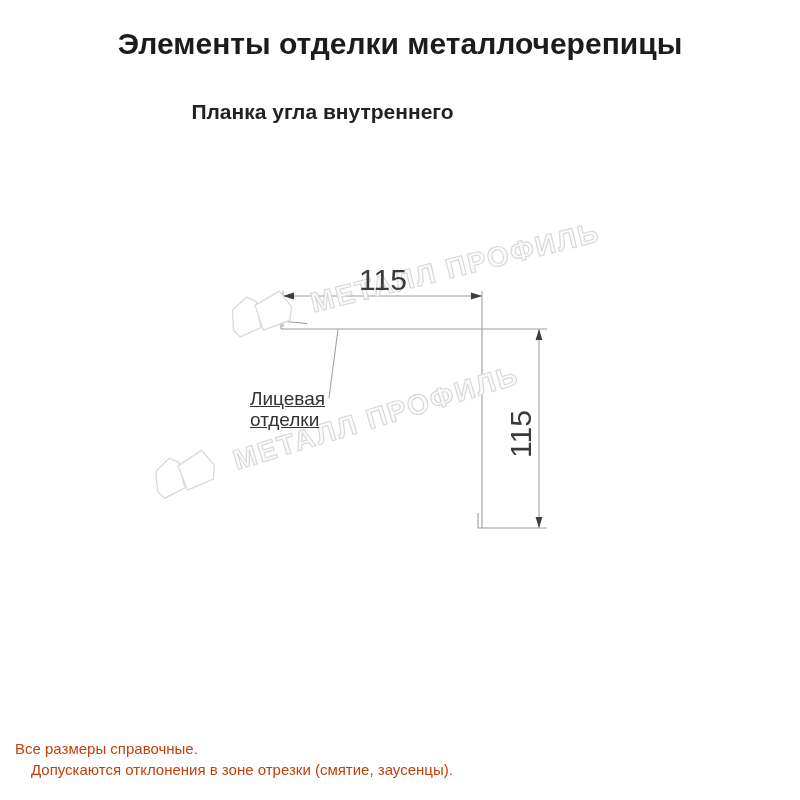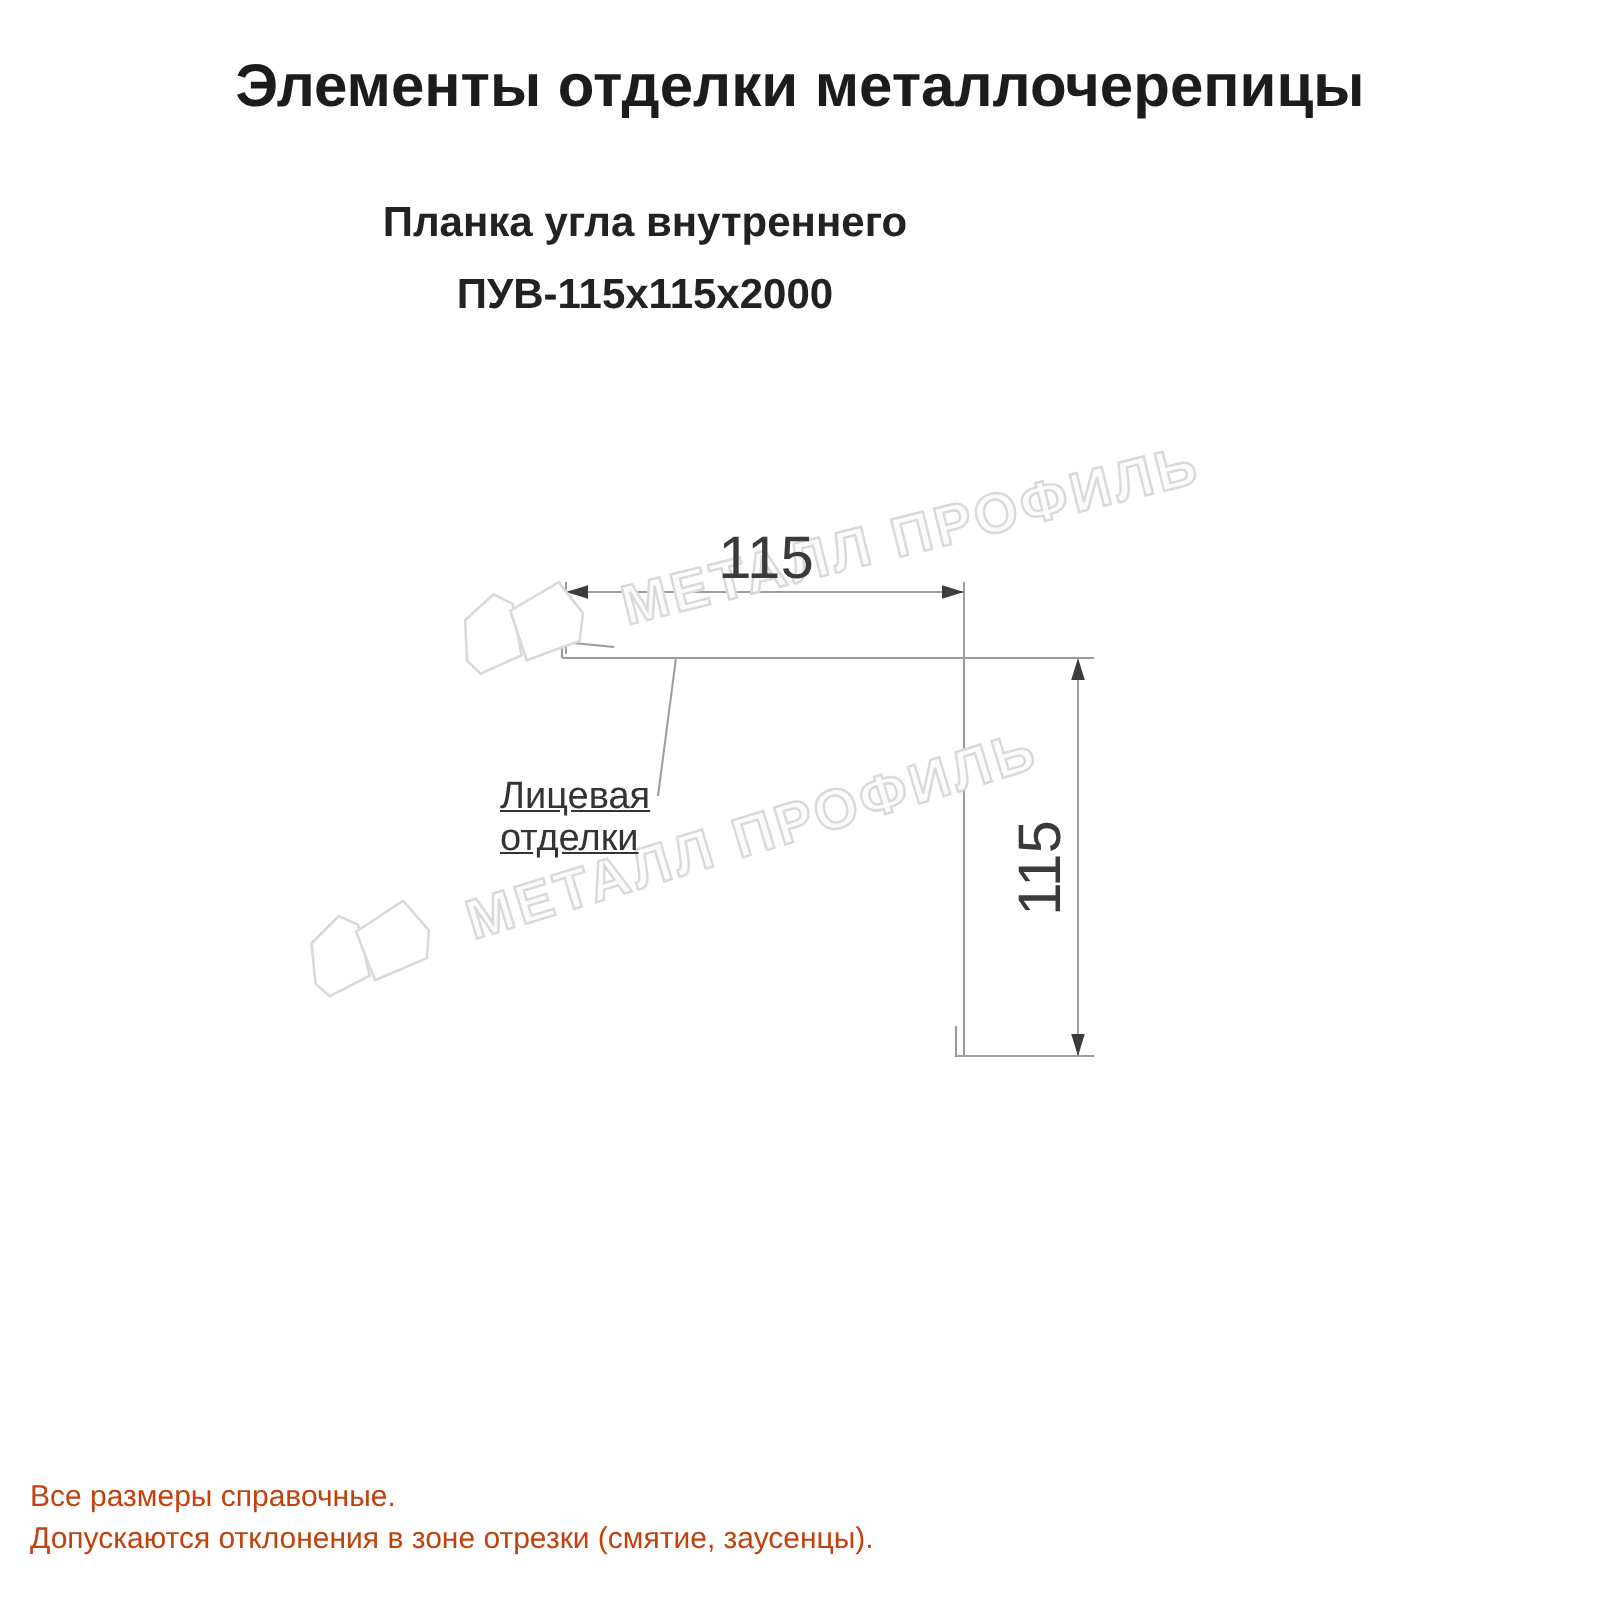"ПУВ-115х115х2000" div.subtitle { html: <div>ПУВ-115х115х2000</div> -> none }
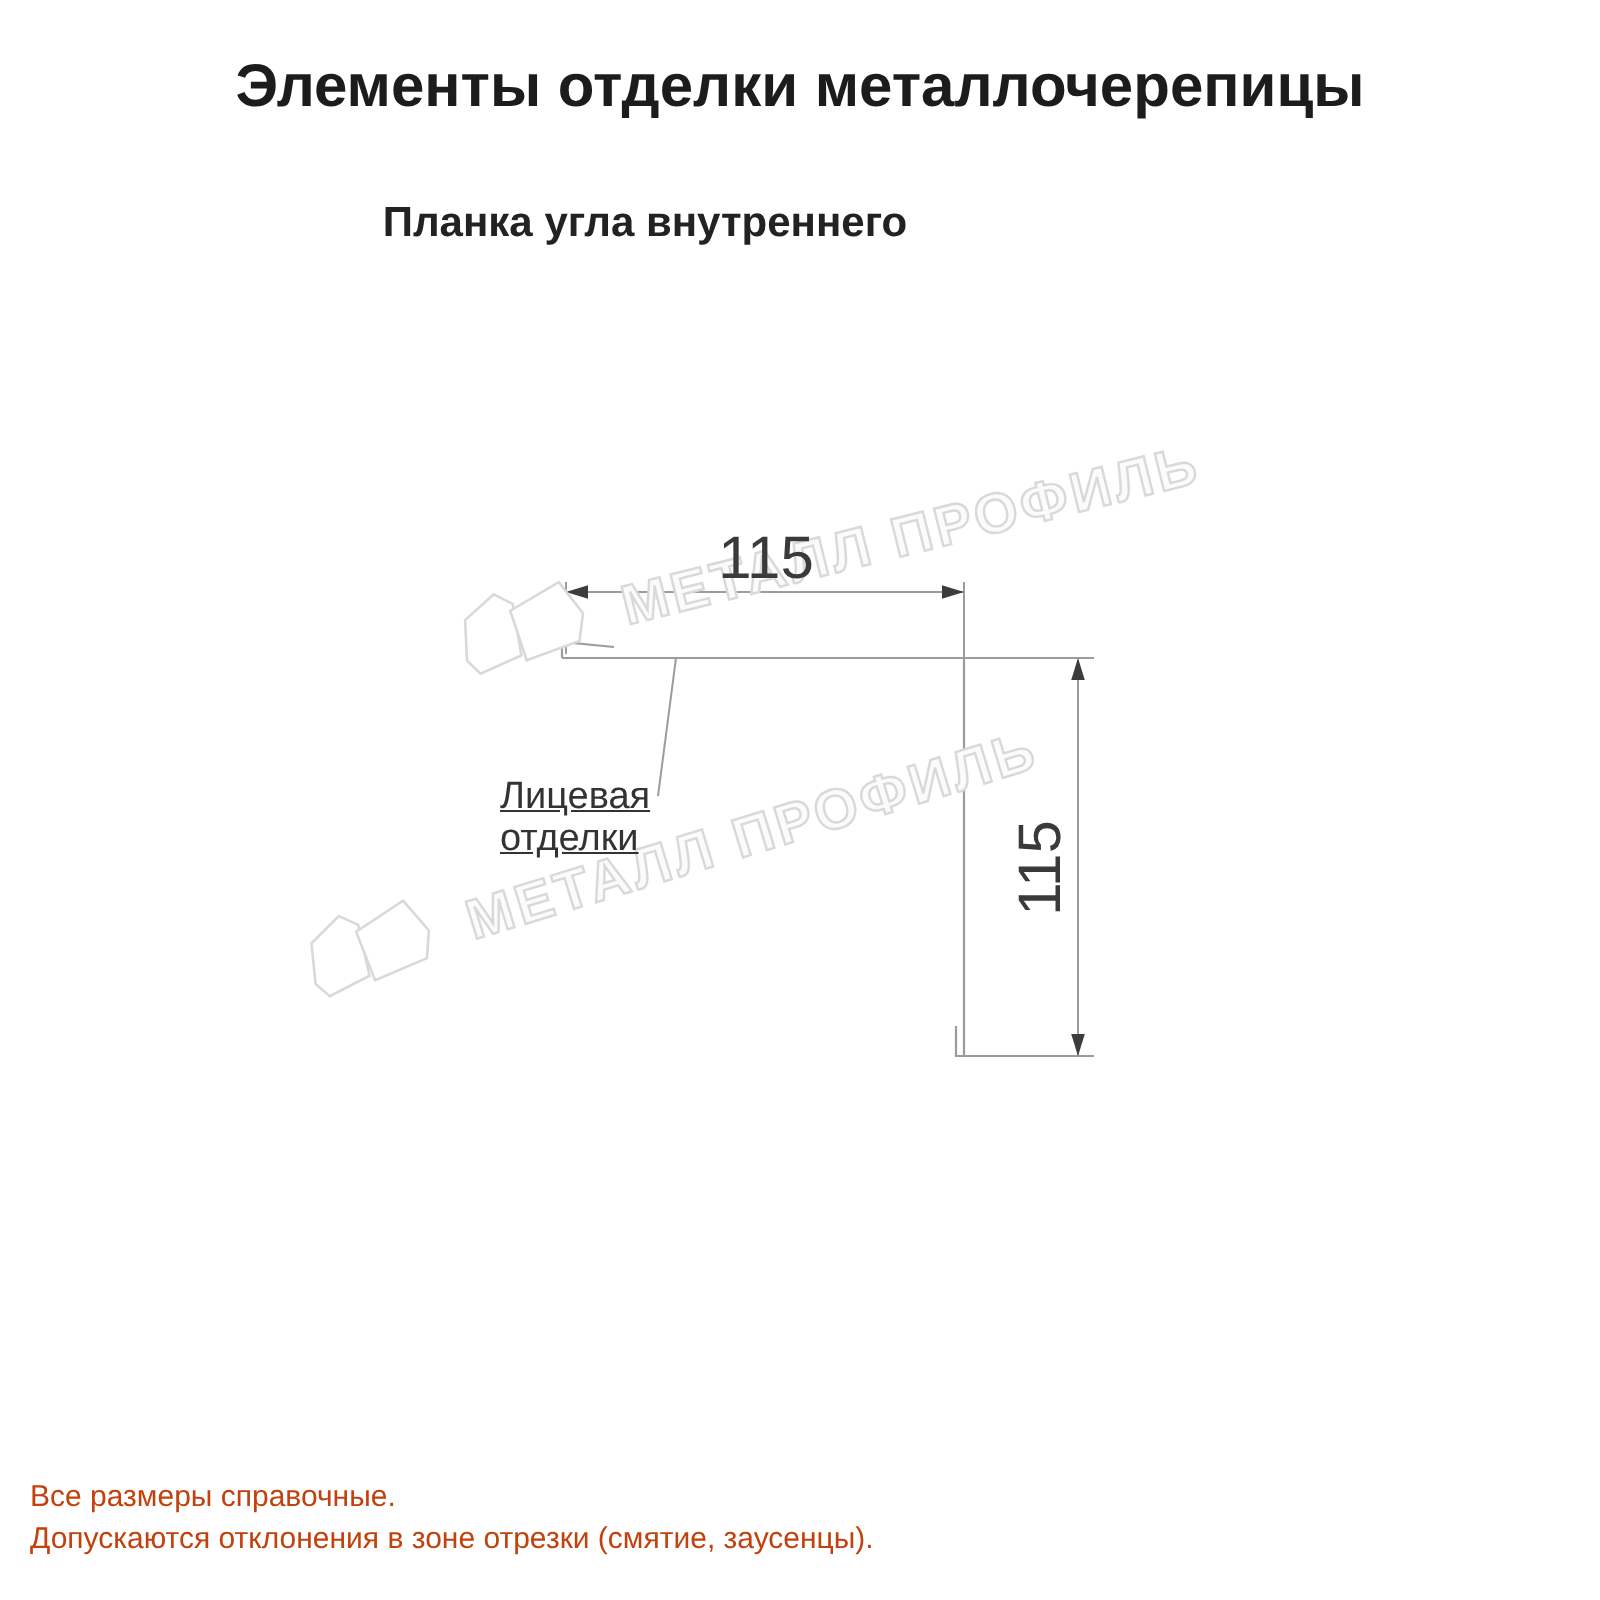"Допускаются отклонения в зоне отрезки" .fn2 { margin-left: none -> 16px }
